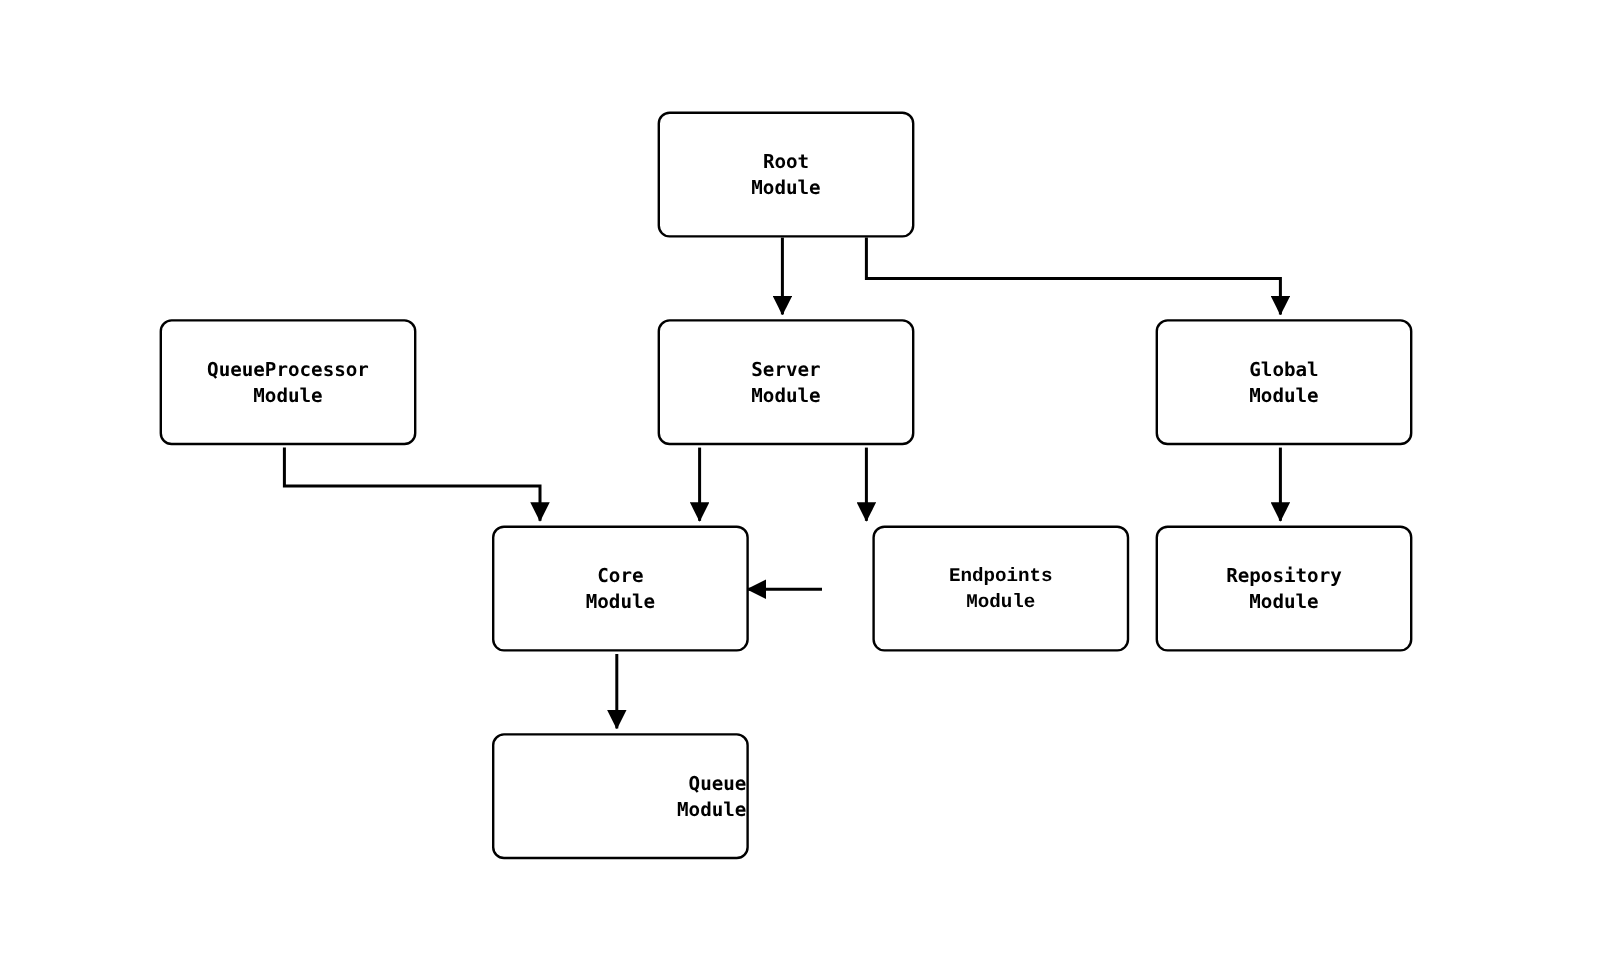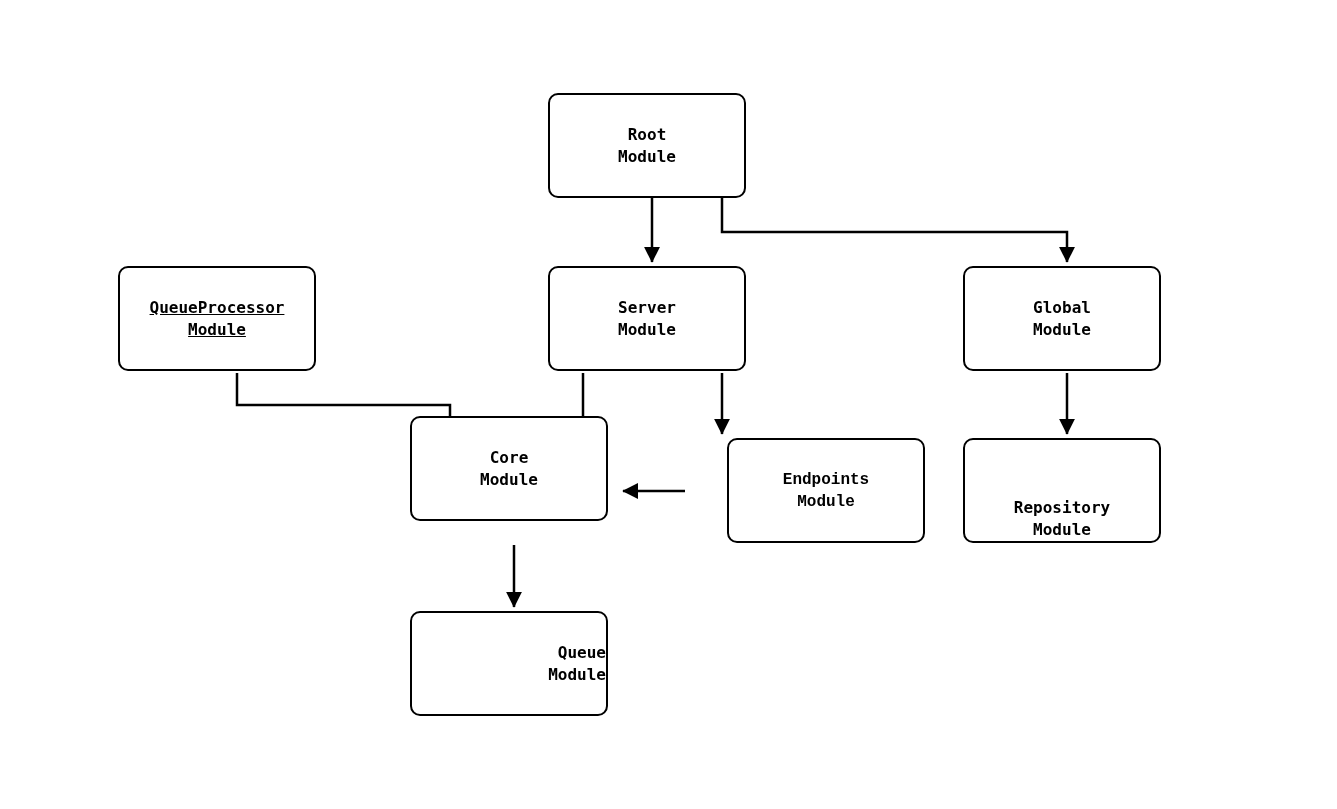"Root" .node { width: 198px -> 214px }
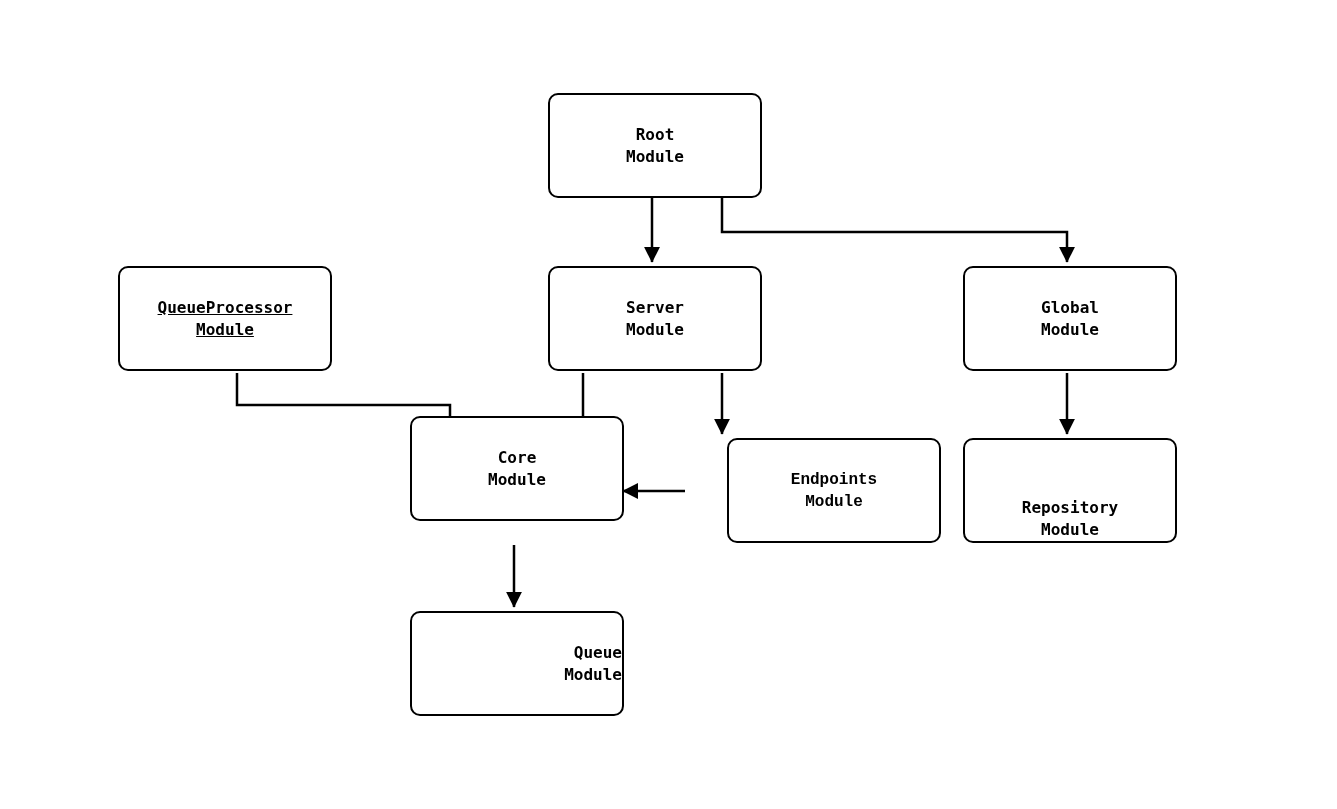"QueueProcessor" .node-queueprocessor { left: 118px -> 133px; text-decoration: underline -> none }
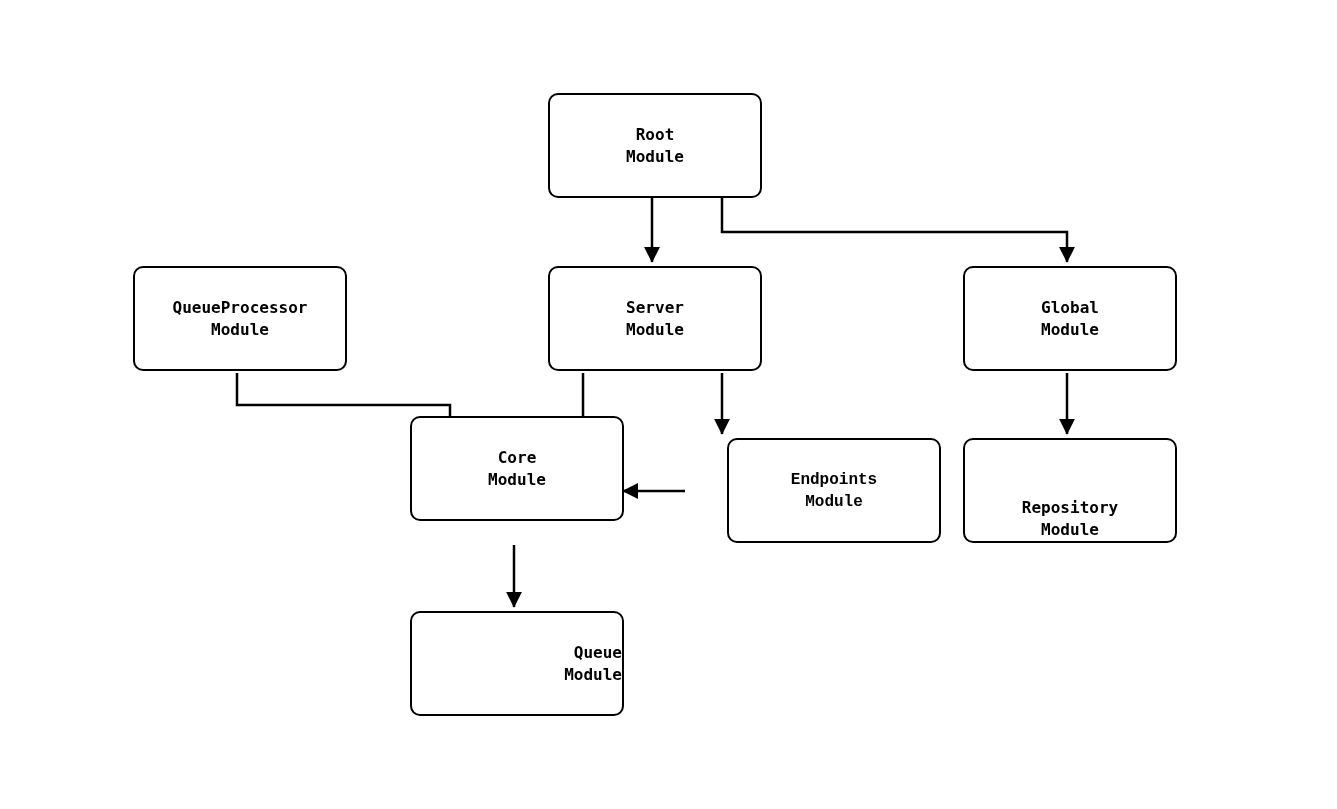"Core" .node-core { top: 416px -> 438px }
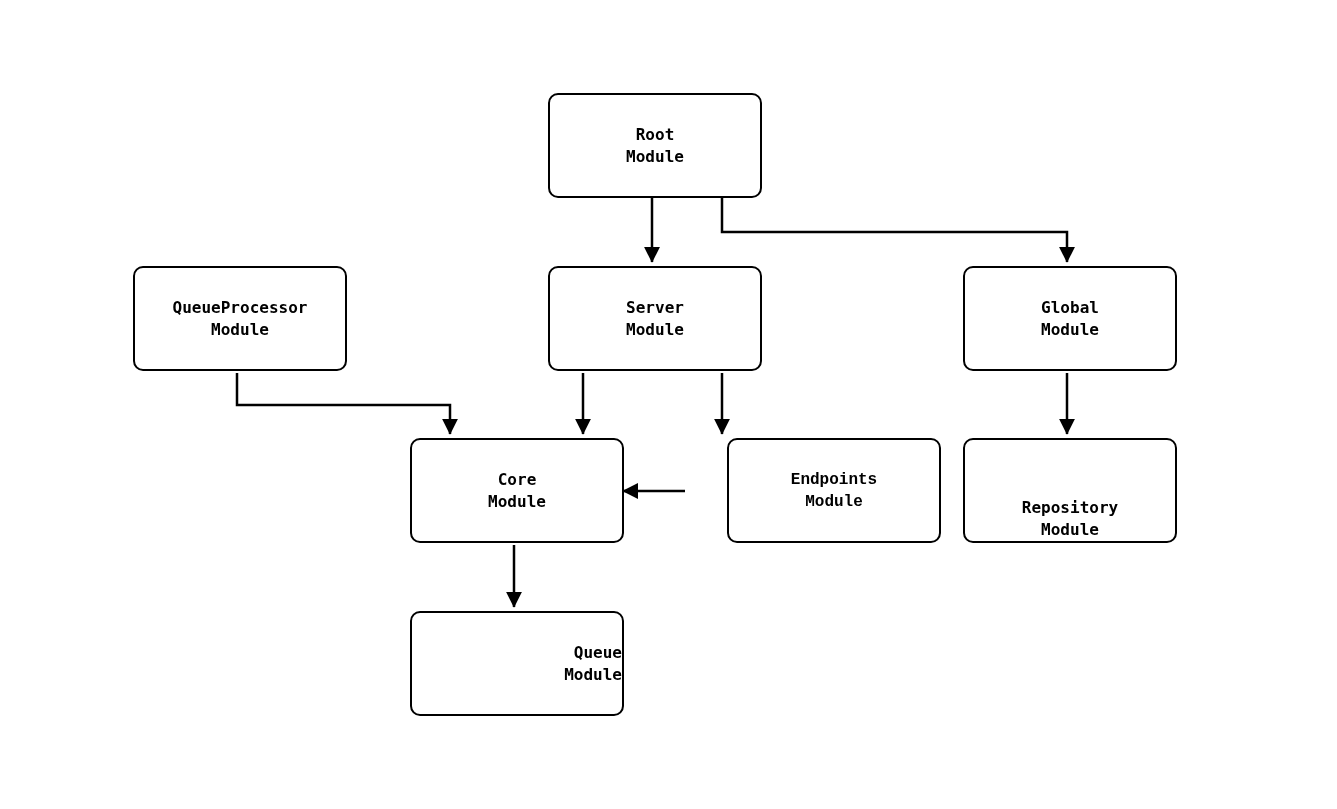"Repository" .node-repository { justify-content: flex-end -> none }
